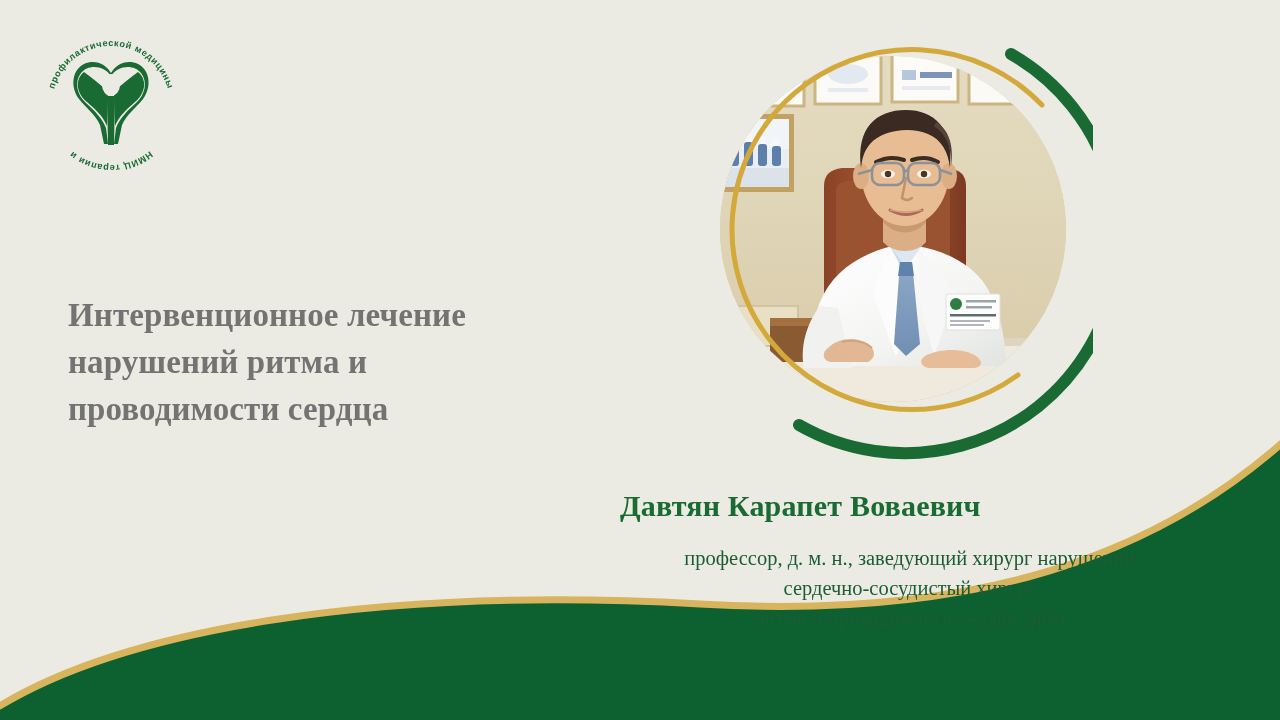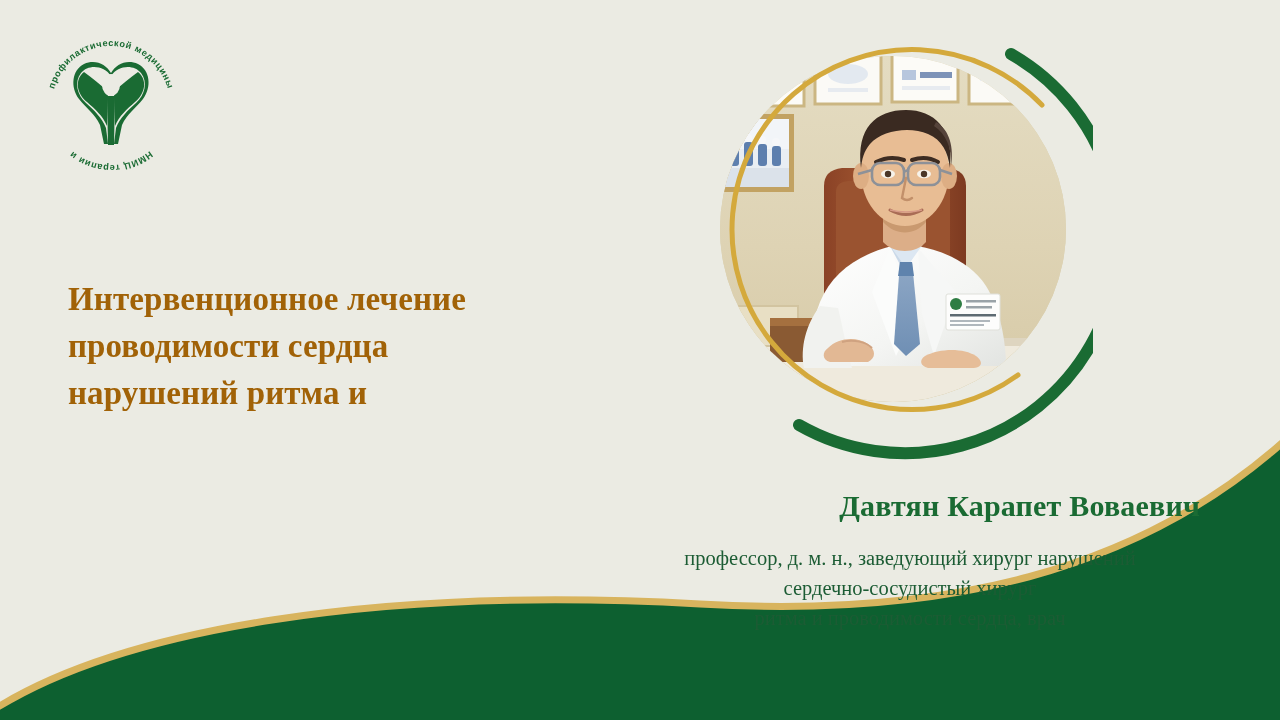"Интервенционное лечение" .title { color: #a16207 -> #737373; top: 276px -> 292px }
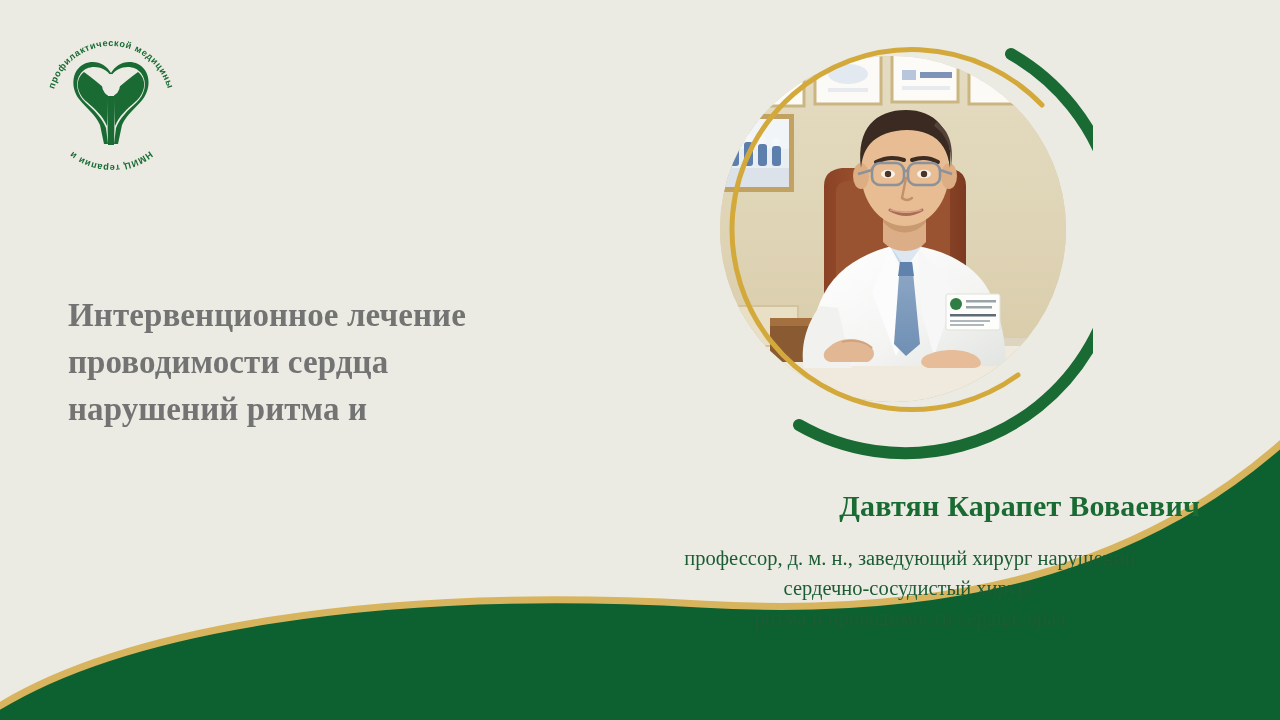"проводимости сердца" div { order: before "нарушений ритма и" -> after "нарушений ритма и" }
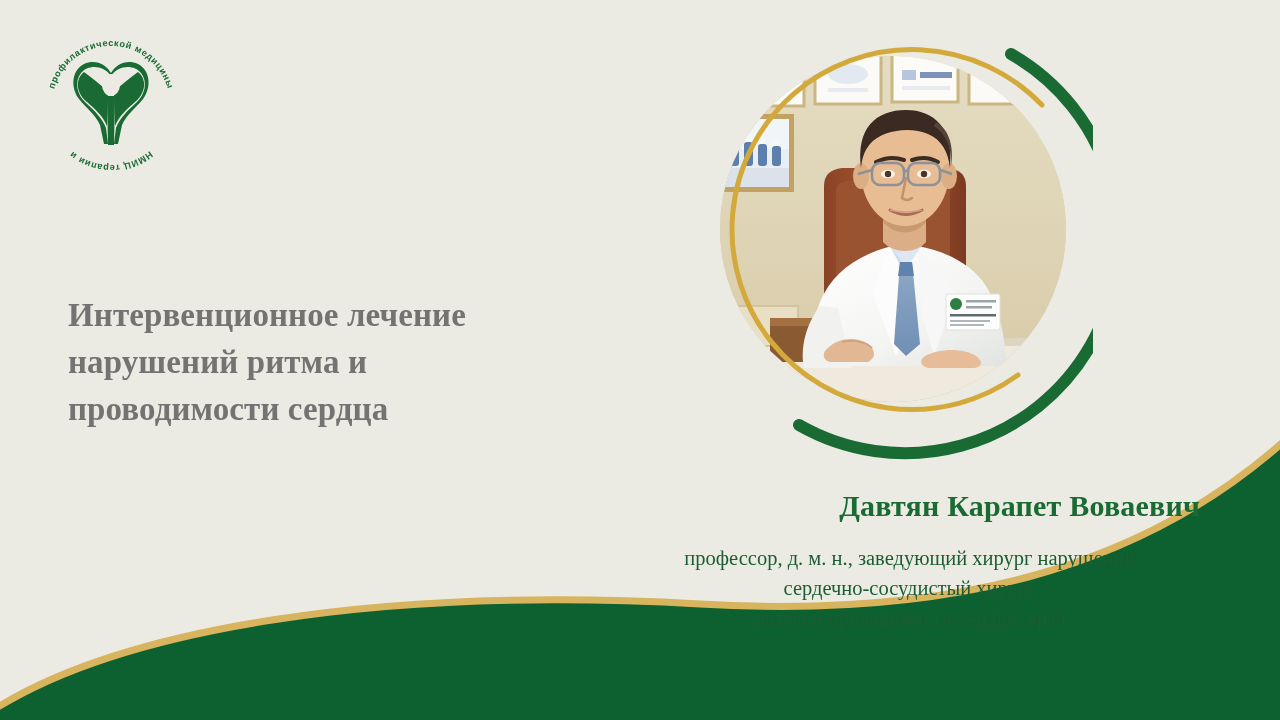"Давтян Карапет Воваевич" .speaker-name { text-align: right -> left }
